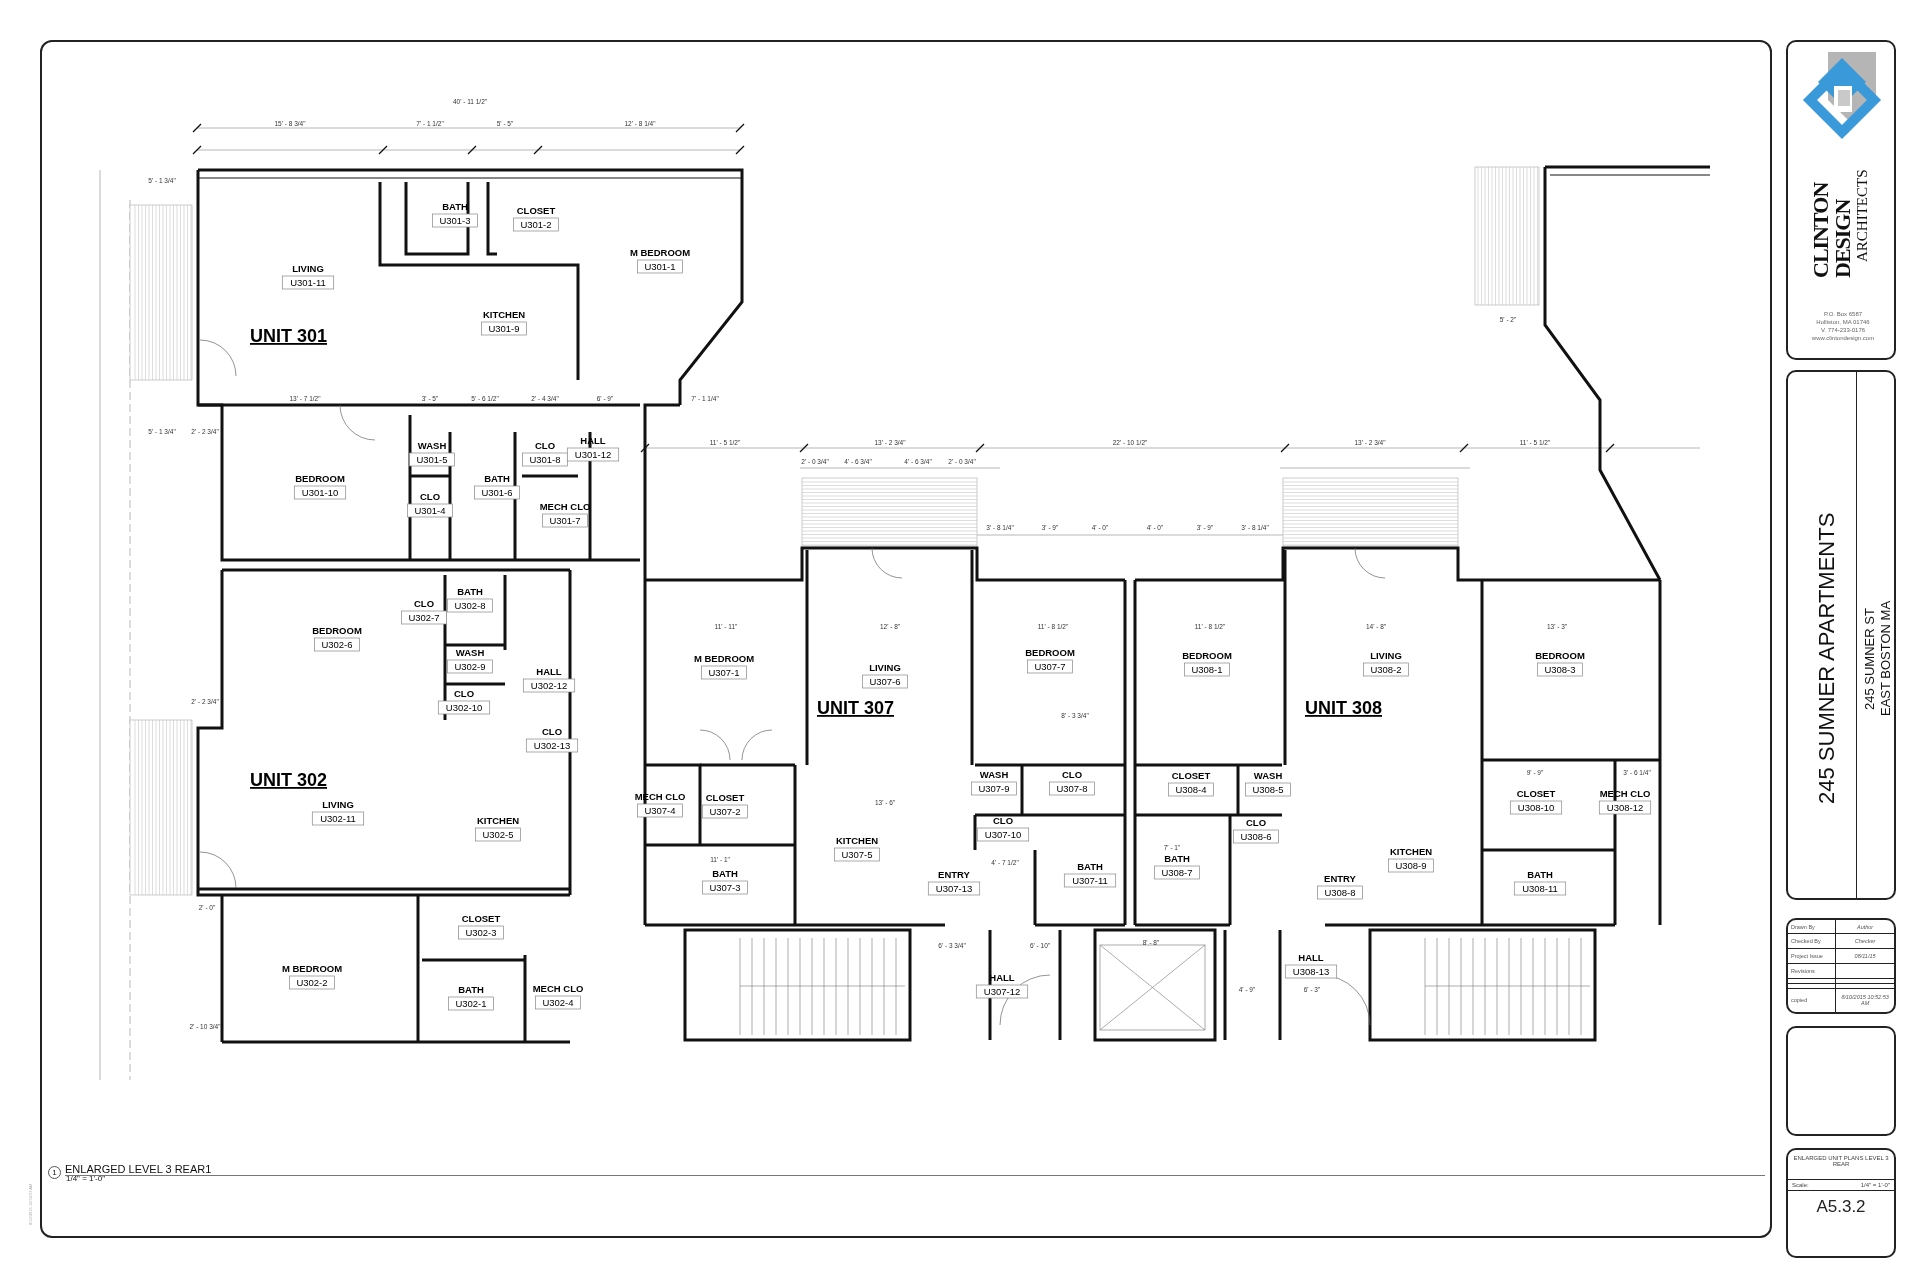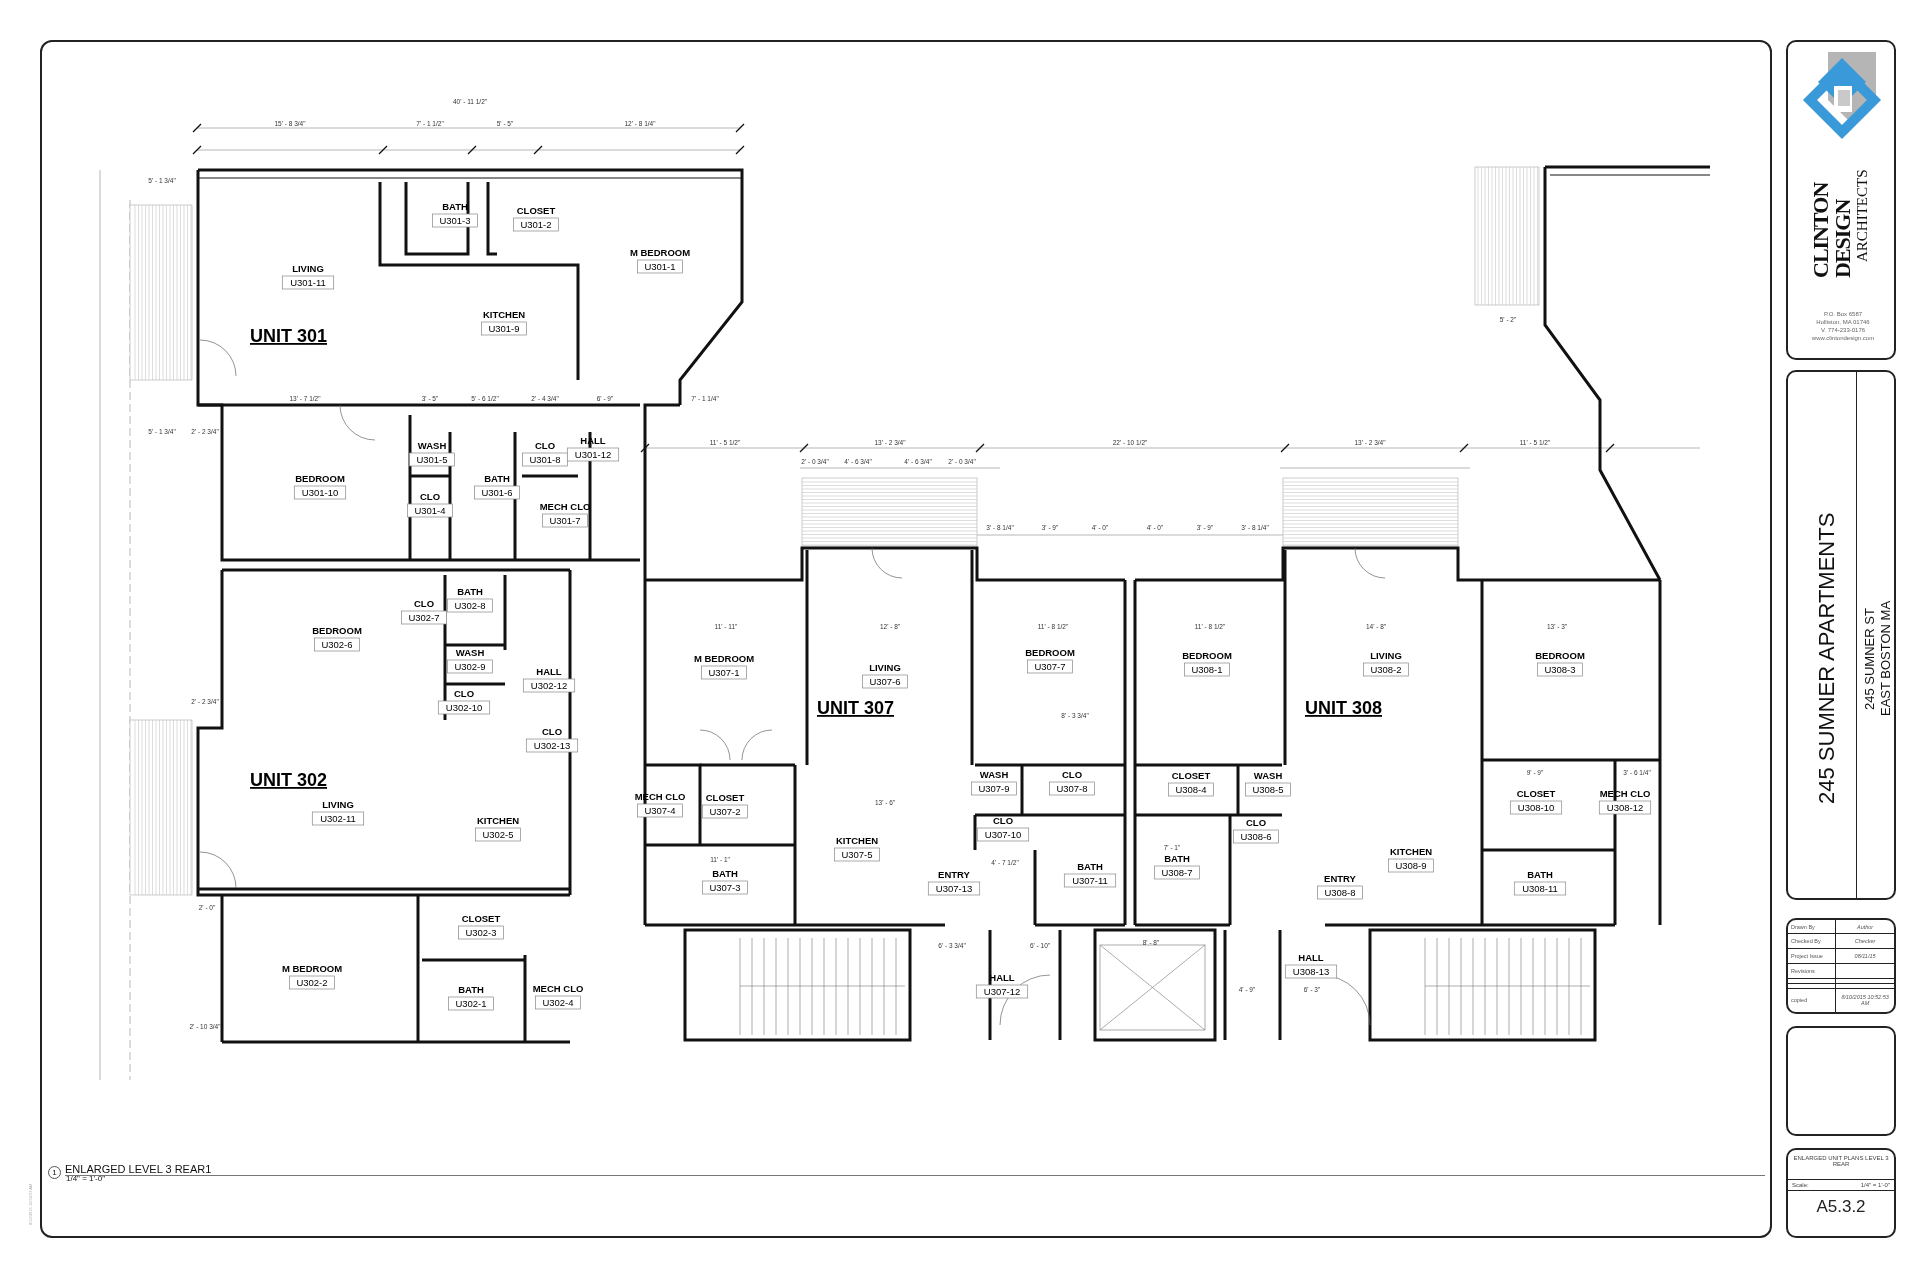"A5.3.2" .sheetbox { height: 90px -> 110px }
